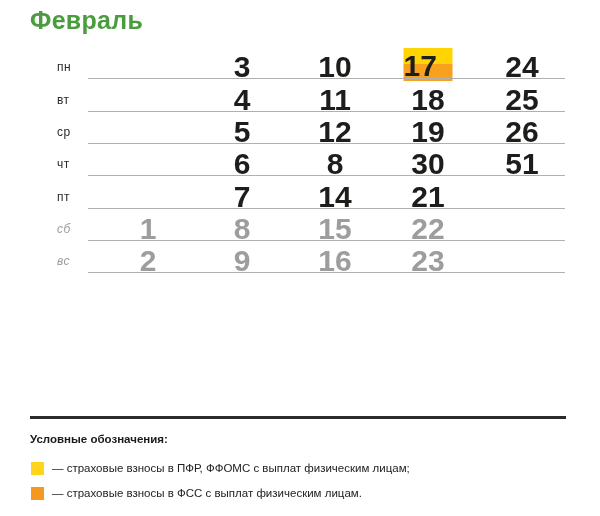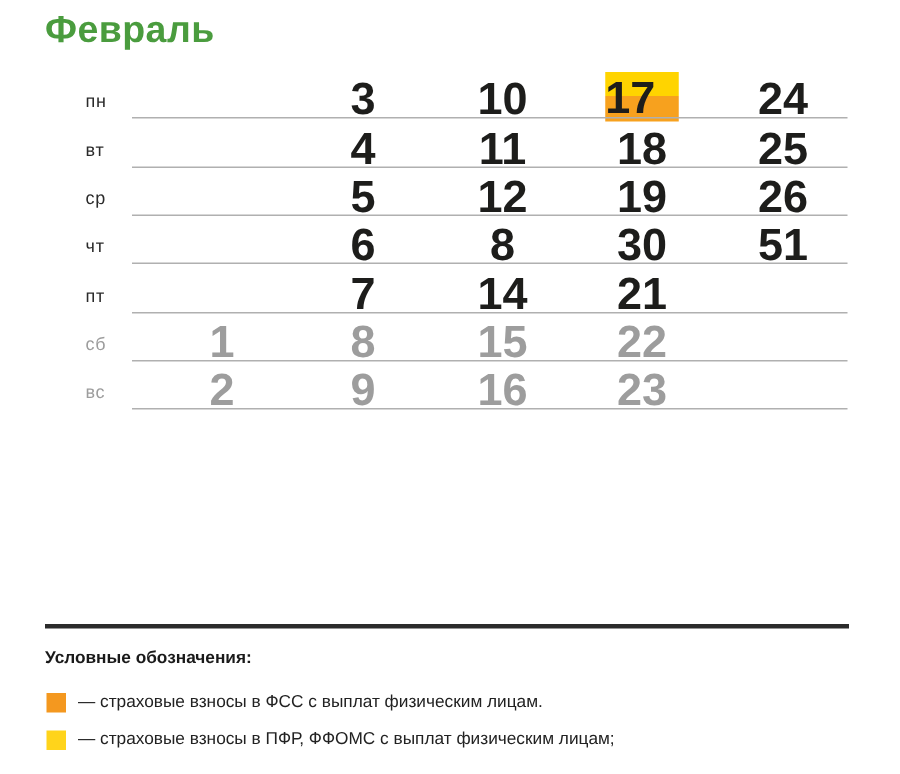"сб" .cal-row.muted .day-label { font-style: none -> italic }
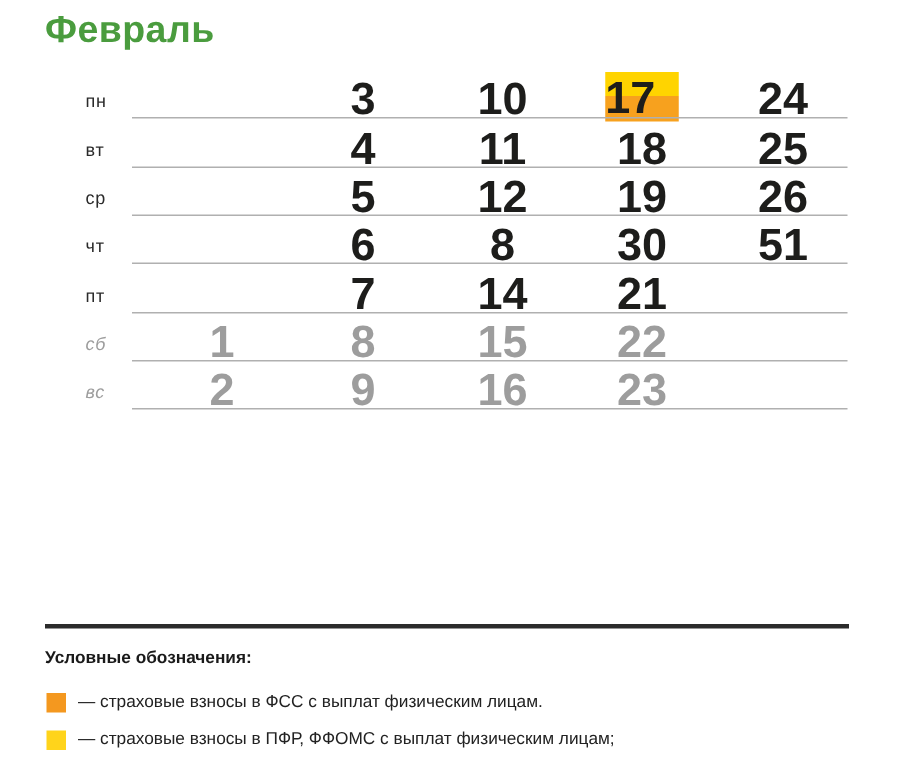"— страховые взносы в ФСС" div.legend-item { order: before "— страховые взносы в ПФР," -> after "— страховые взносы в ПФР," }
